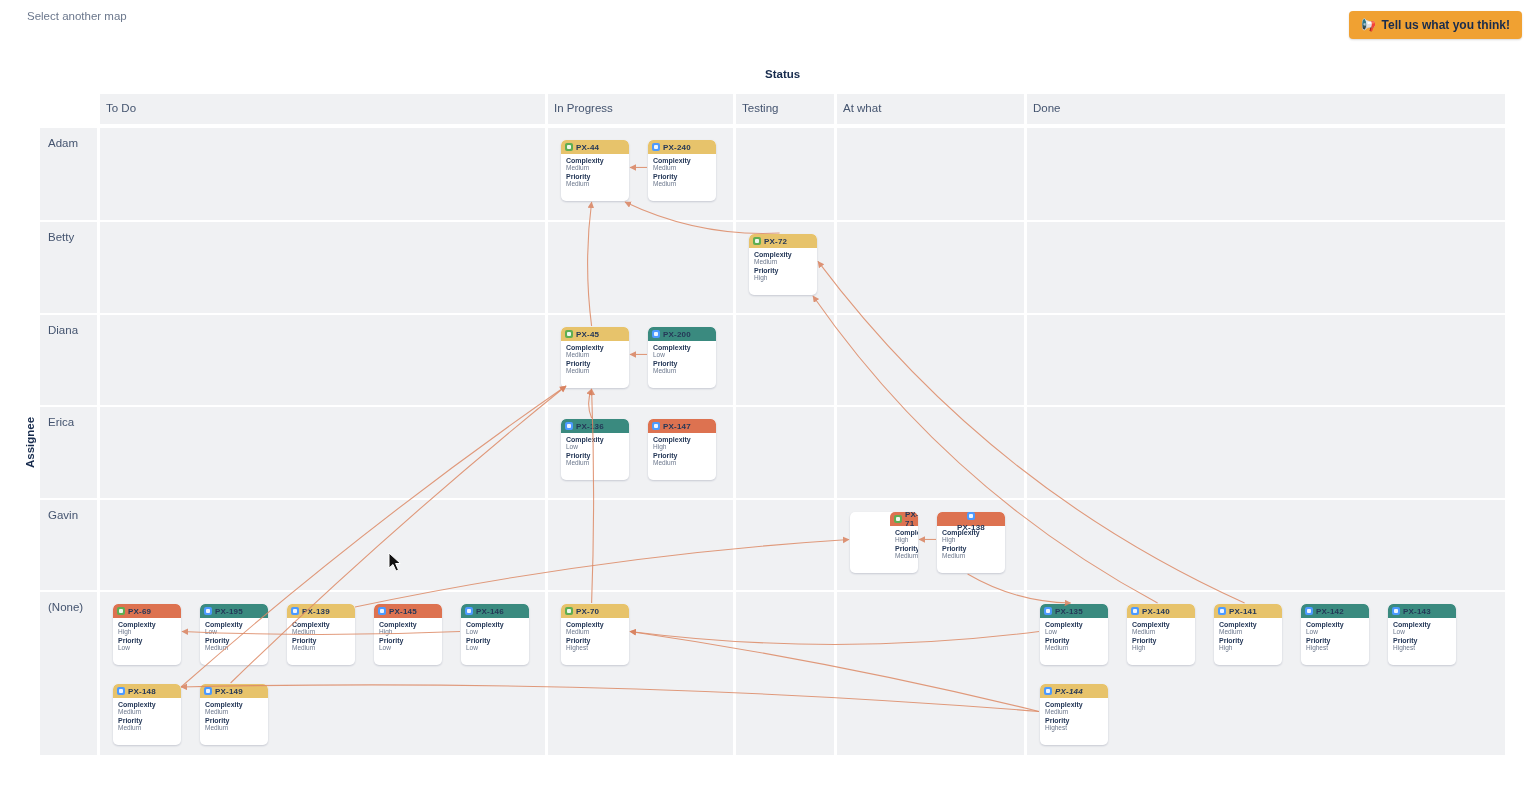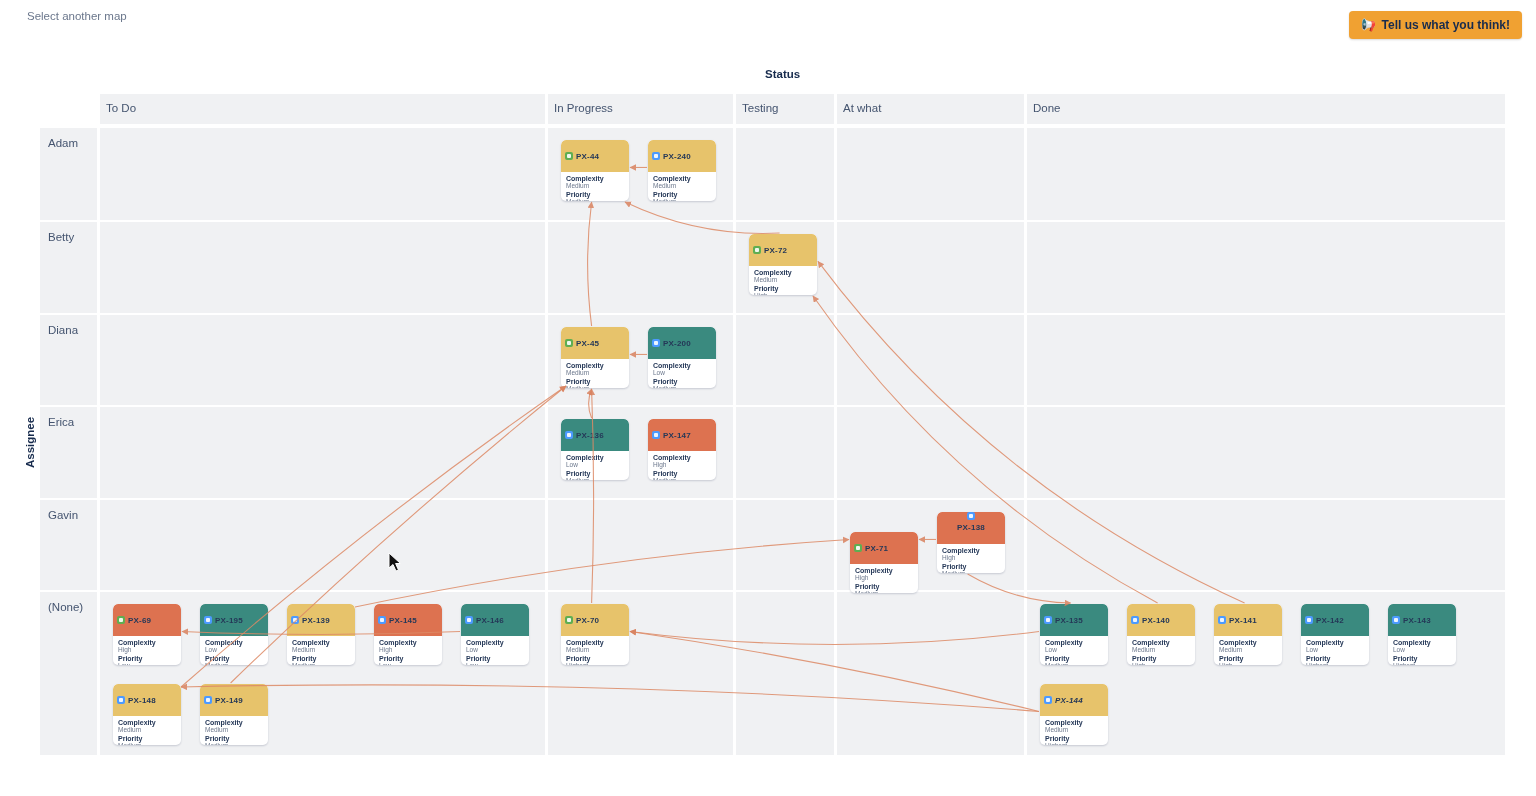"PX-44" .card-header { height: 32px -> 14px }
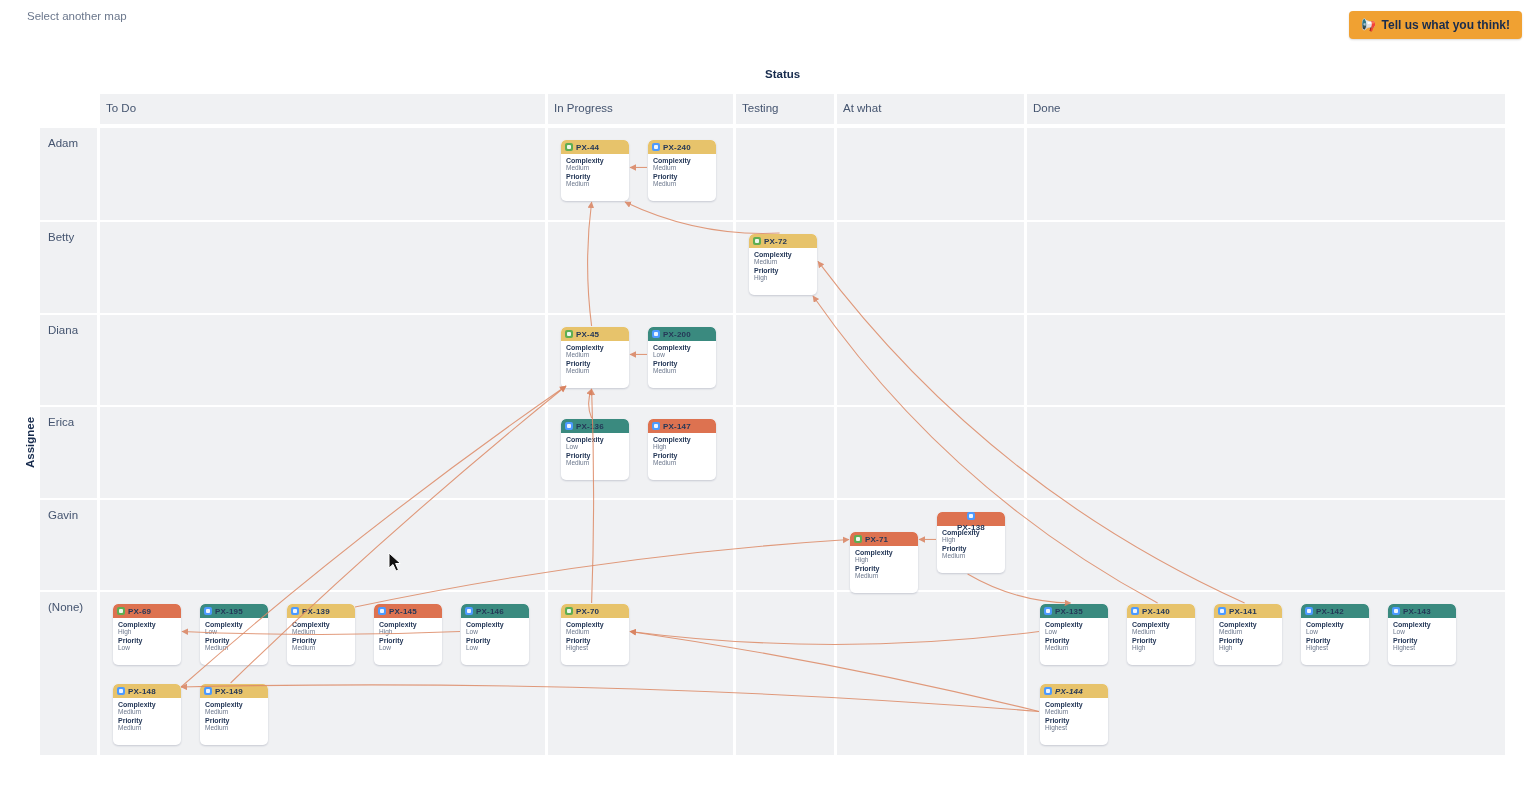"PX-71" div.card { padding-left: none -> 40px; top: 532px -> 512px }
